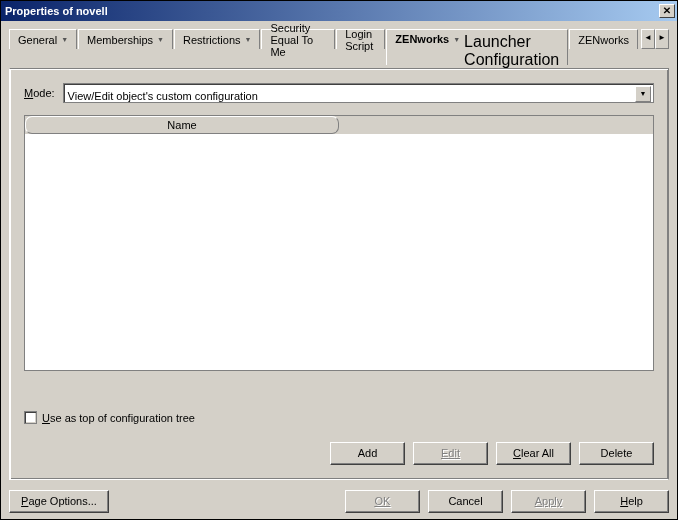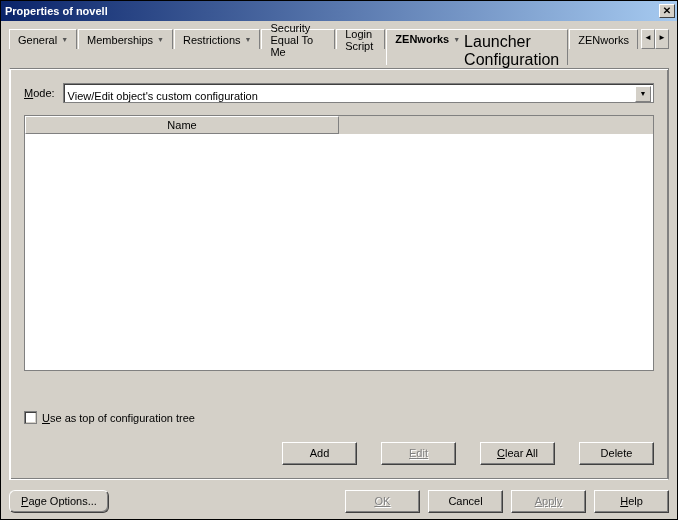"Name" .th-name { border-radius: none -> 7px }
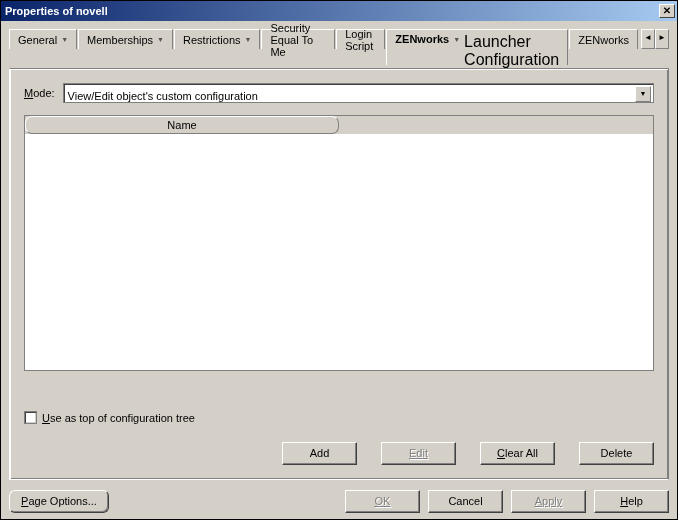"Add" .button-row { gap: 24px -> 8px }
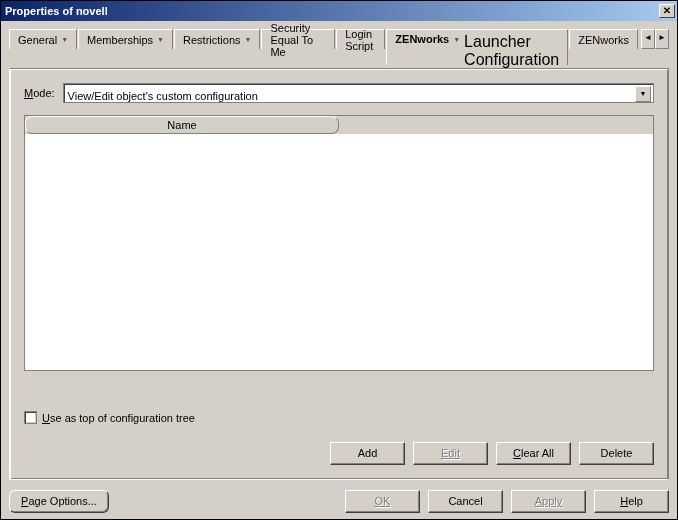"Page Options..." .page-options { border-radius: 6px -> none }
